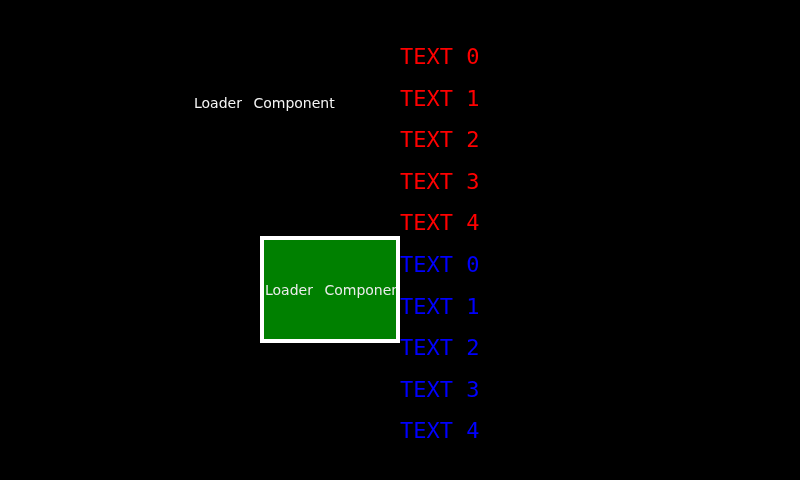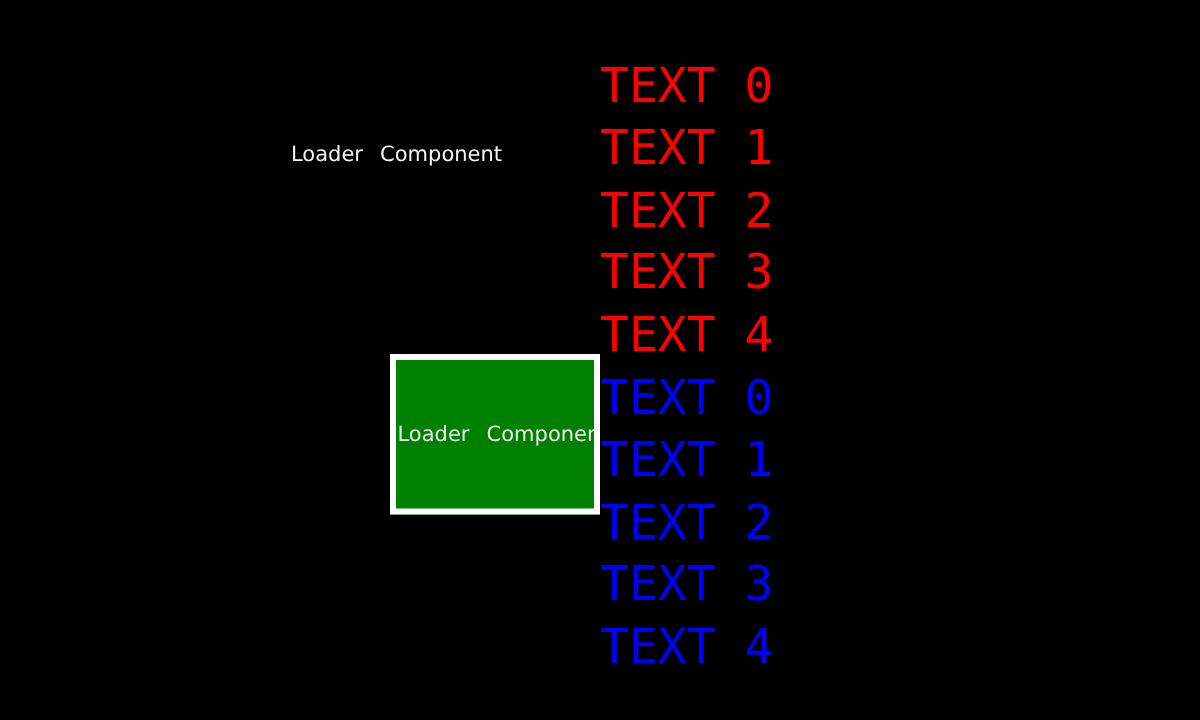"TEXT 0" .text-list { font-size: 32px -> 22px }
